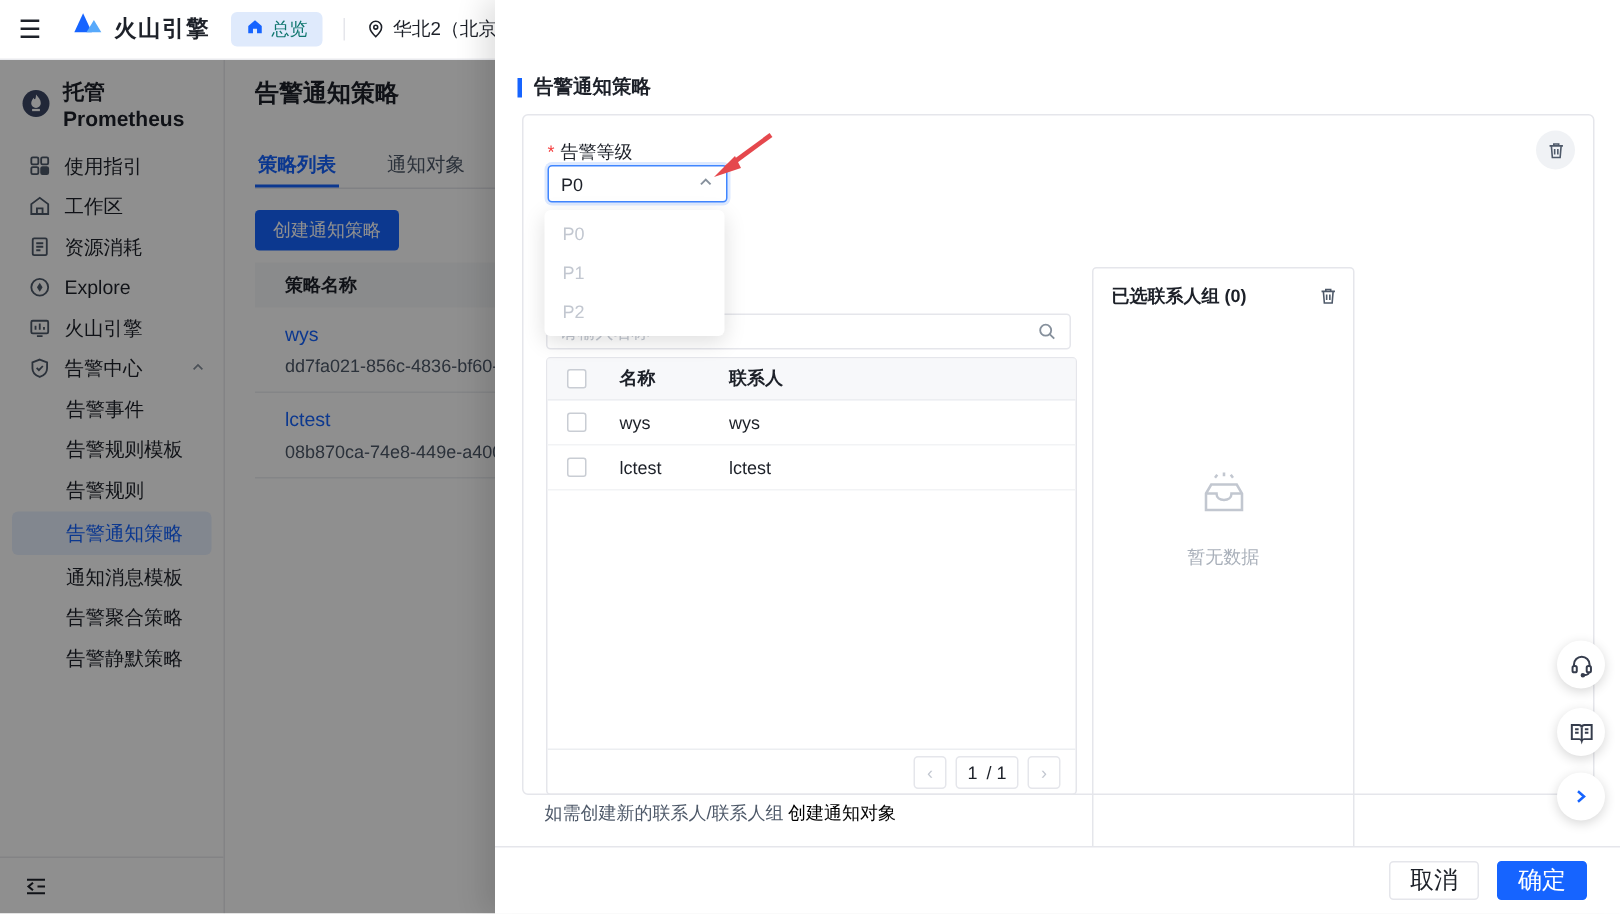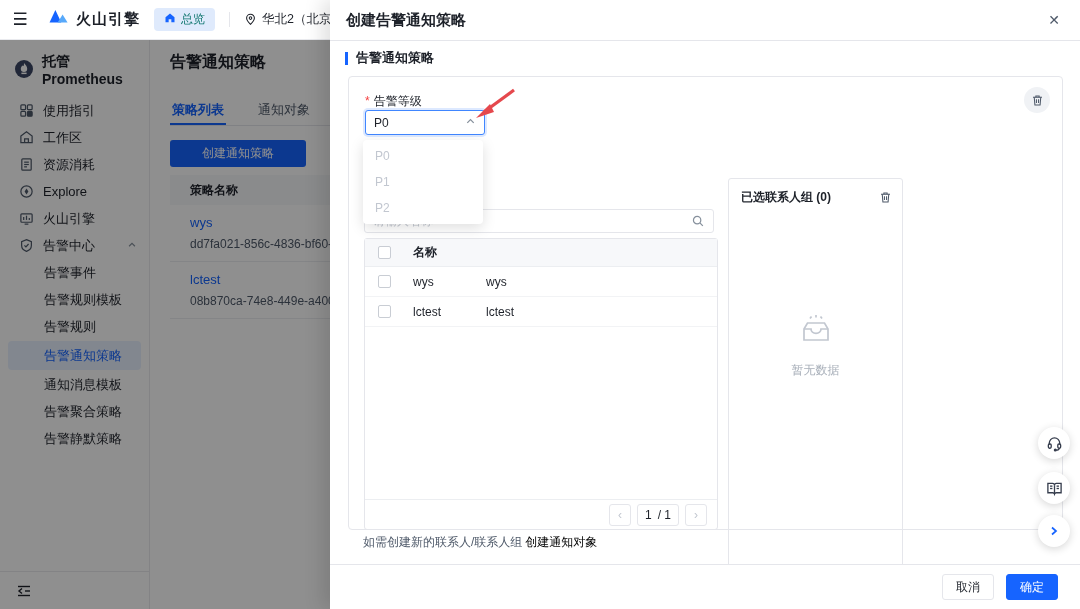"创建告警通知策略" div.d-header { html: <div> <span>创建告警通知策略</span> <span>✕</span> </div> -> none }
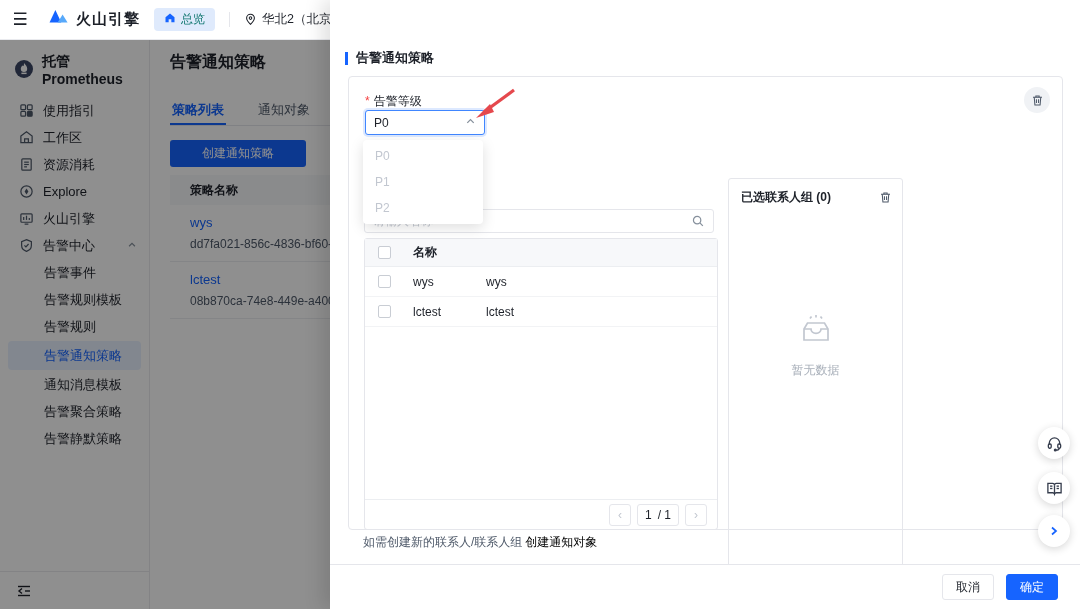"创建通知策略" .create-btn { padding: 0 32px -> 0 12px }
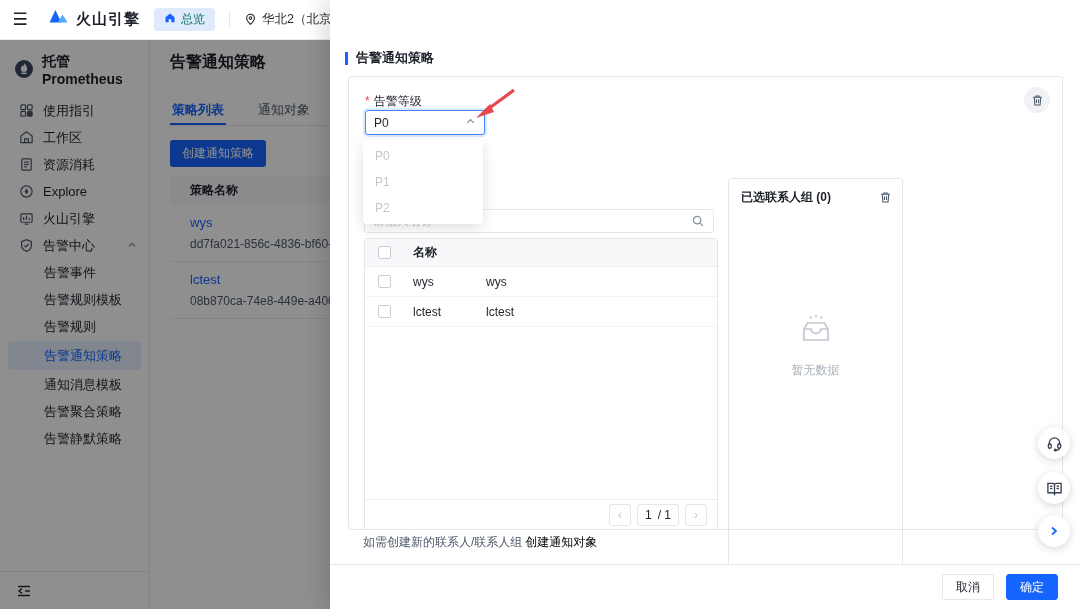"联系人" span.col-contact { html: none -> <span>联系人</span> }
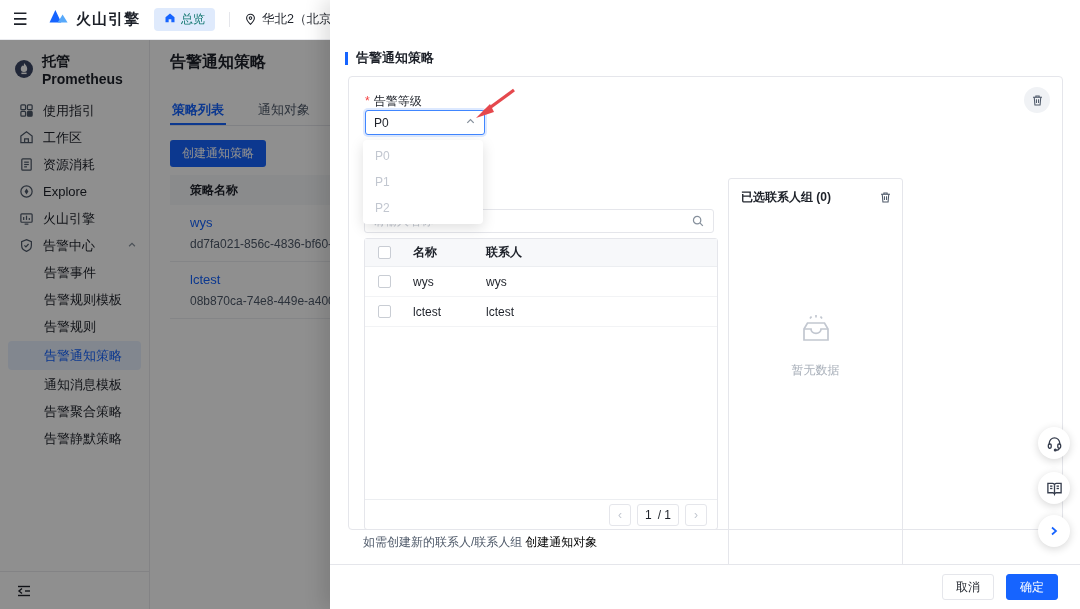"取消" .btn { font-size: 12px -> 16px }
